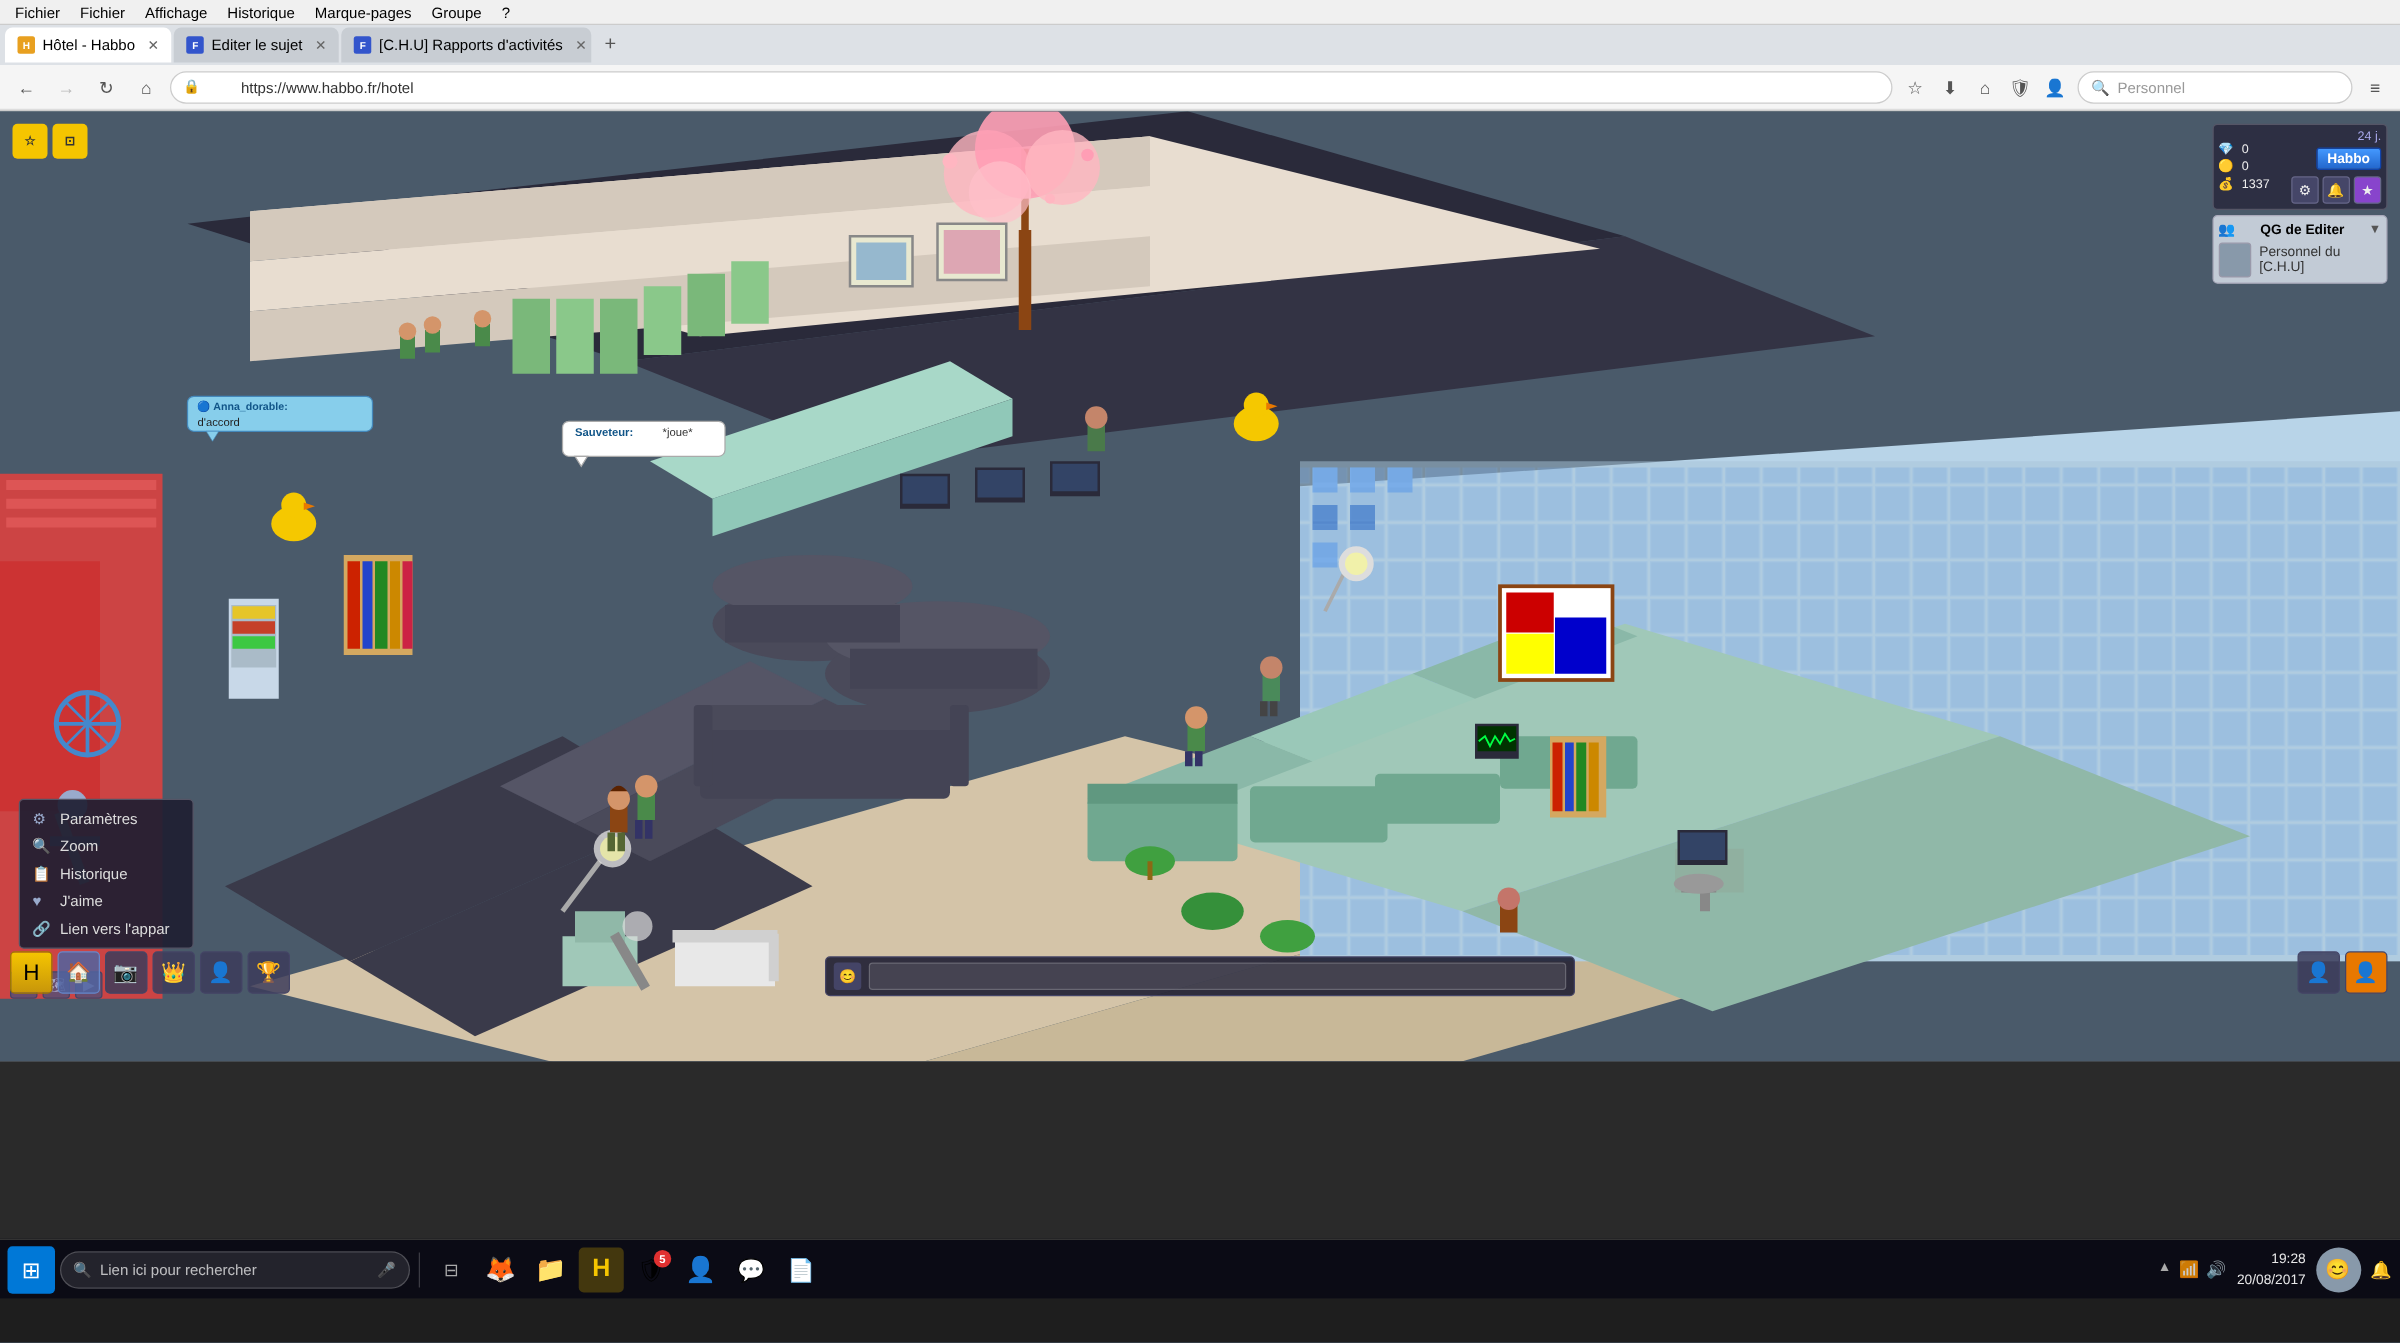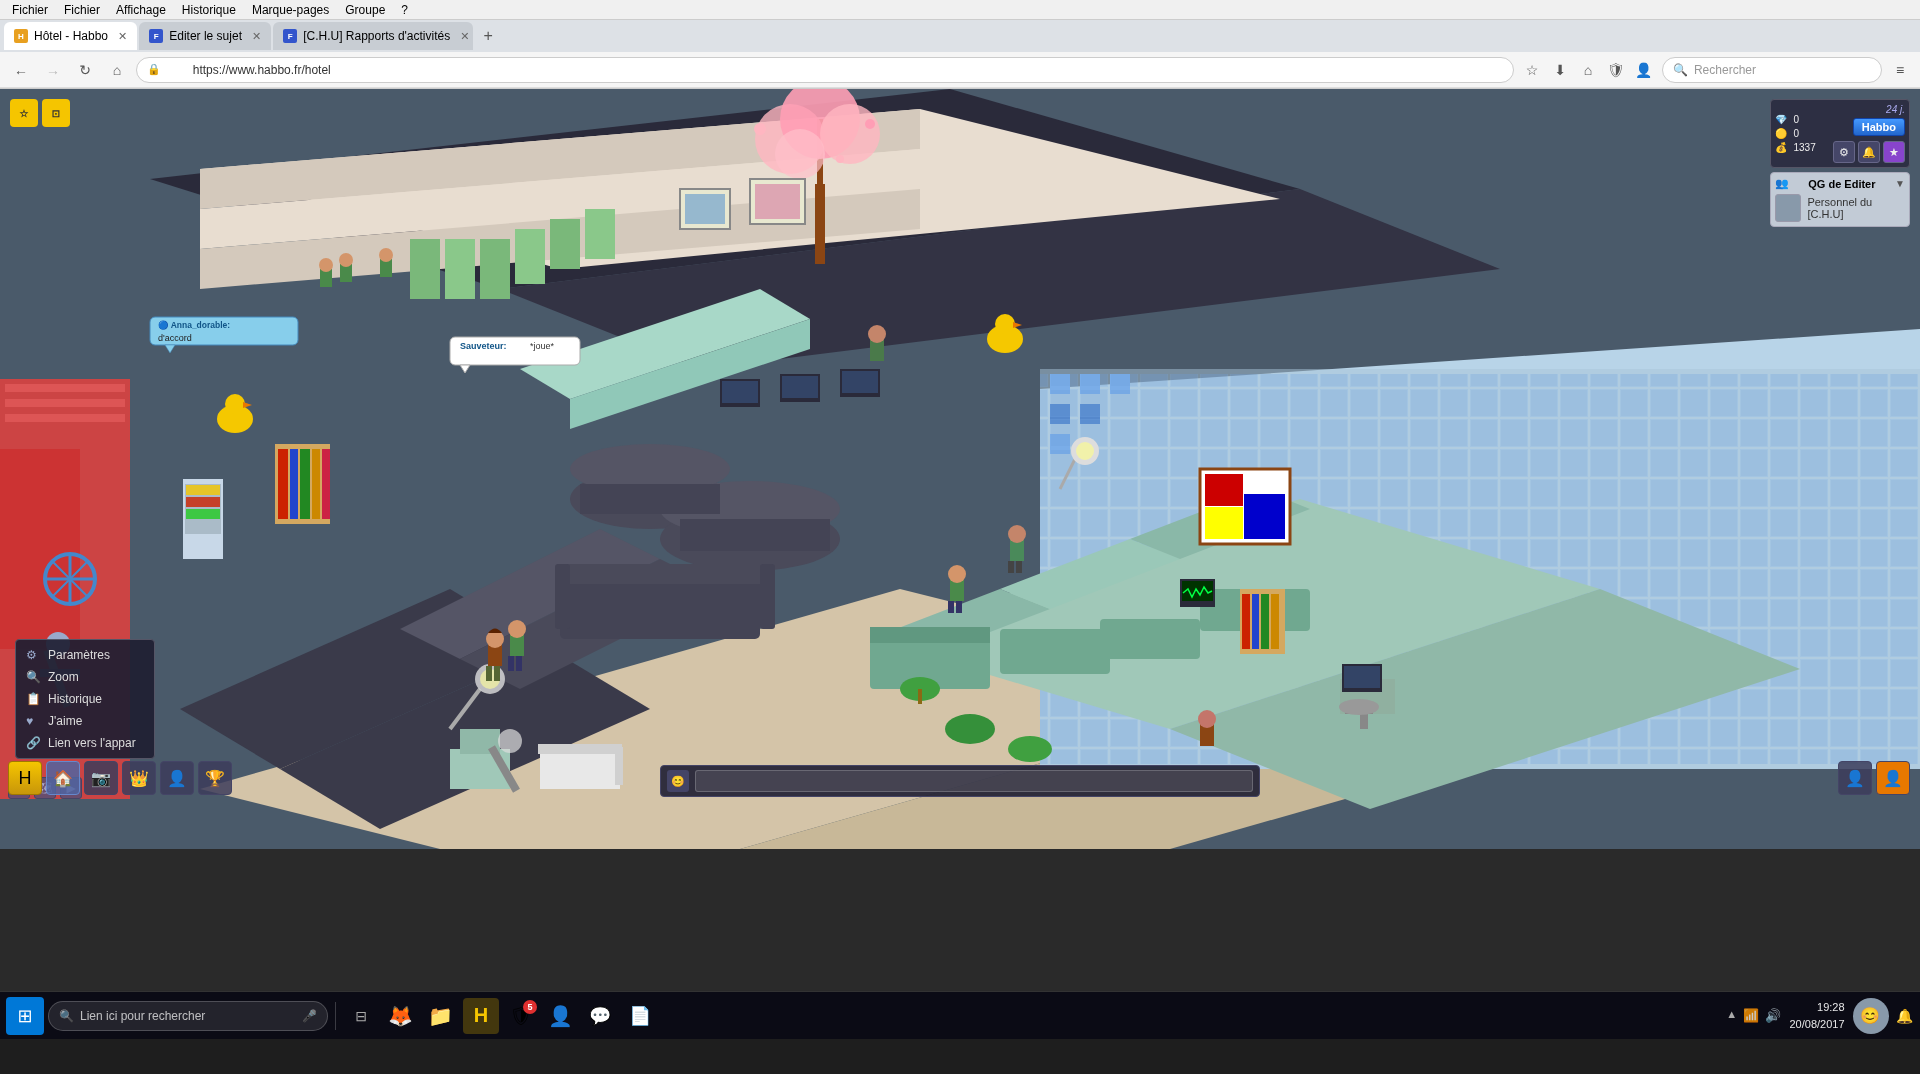"Rechercher" span { text: Rechercher -> Personnel }
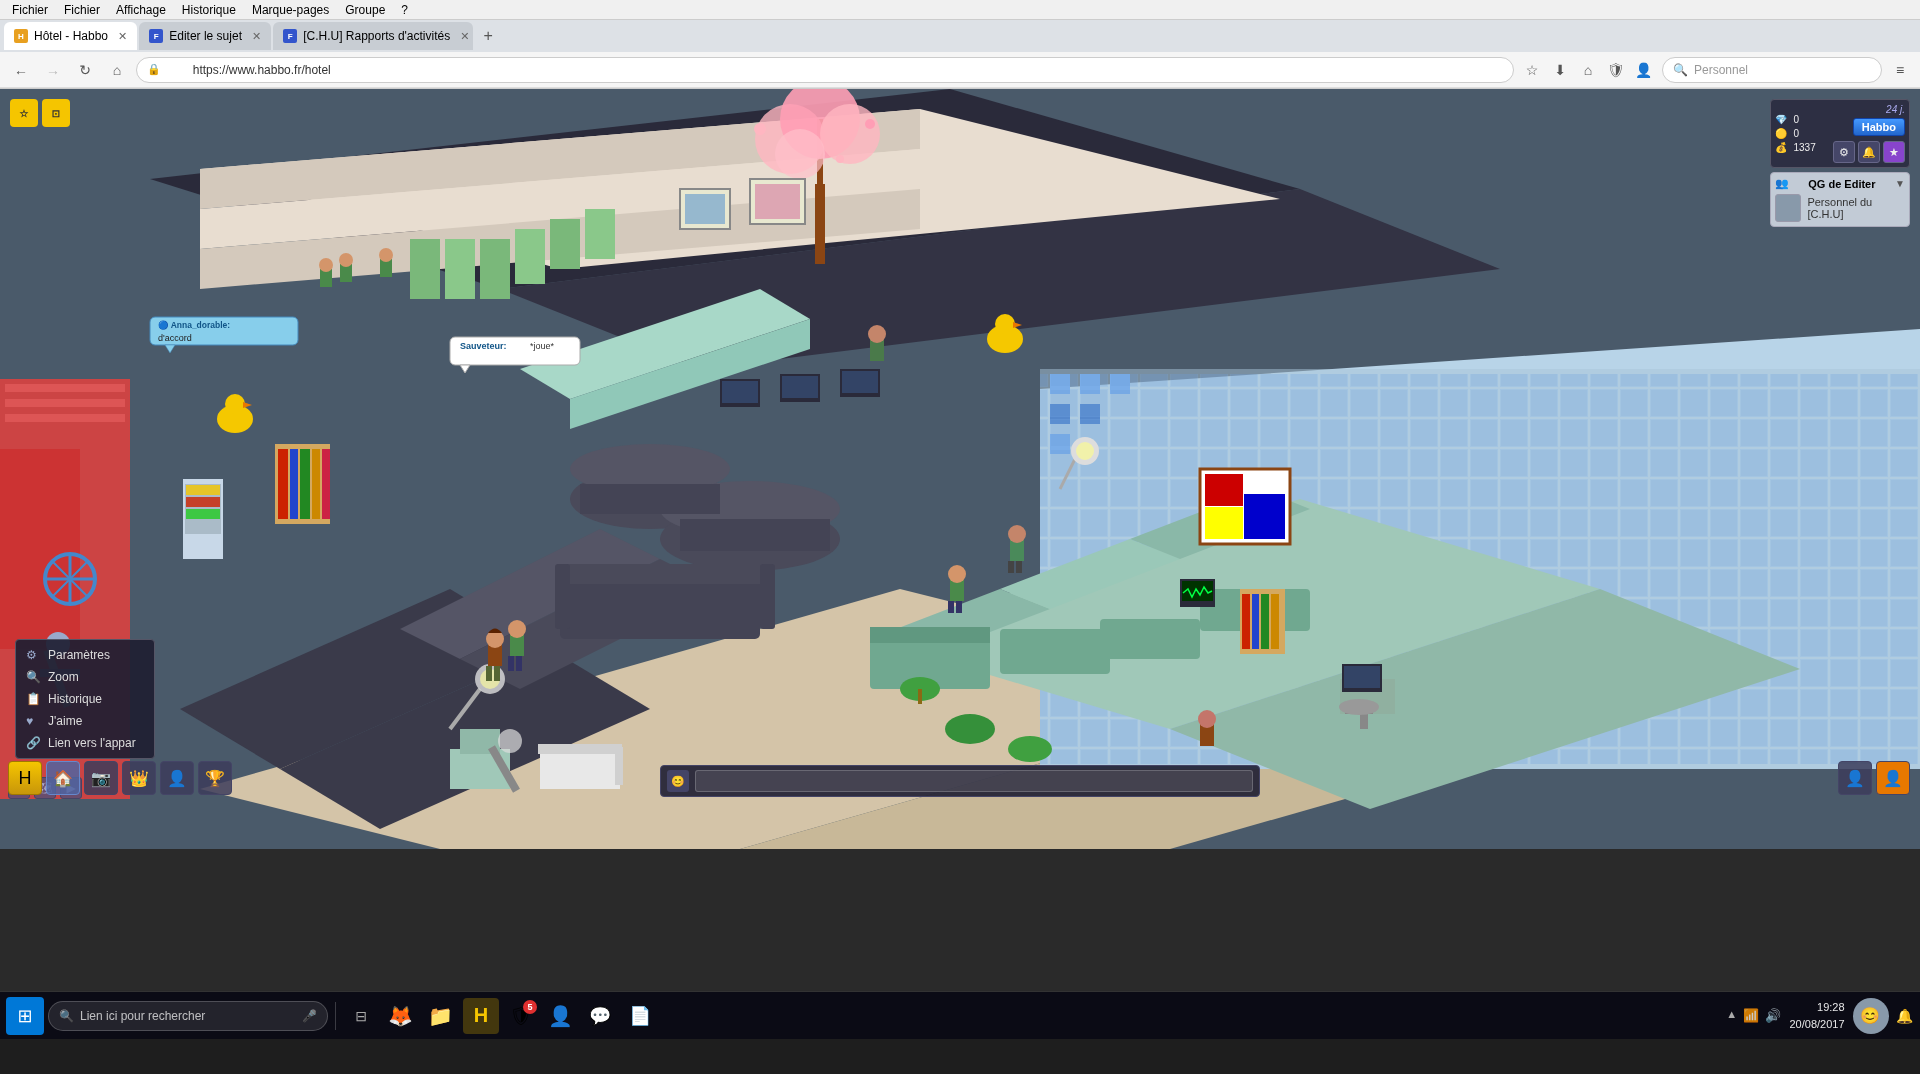"24 j." span { font-style: italic -> none }
